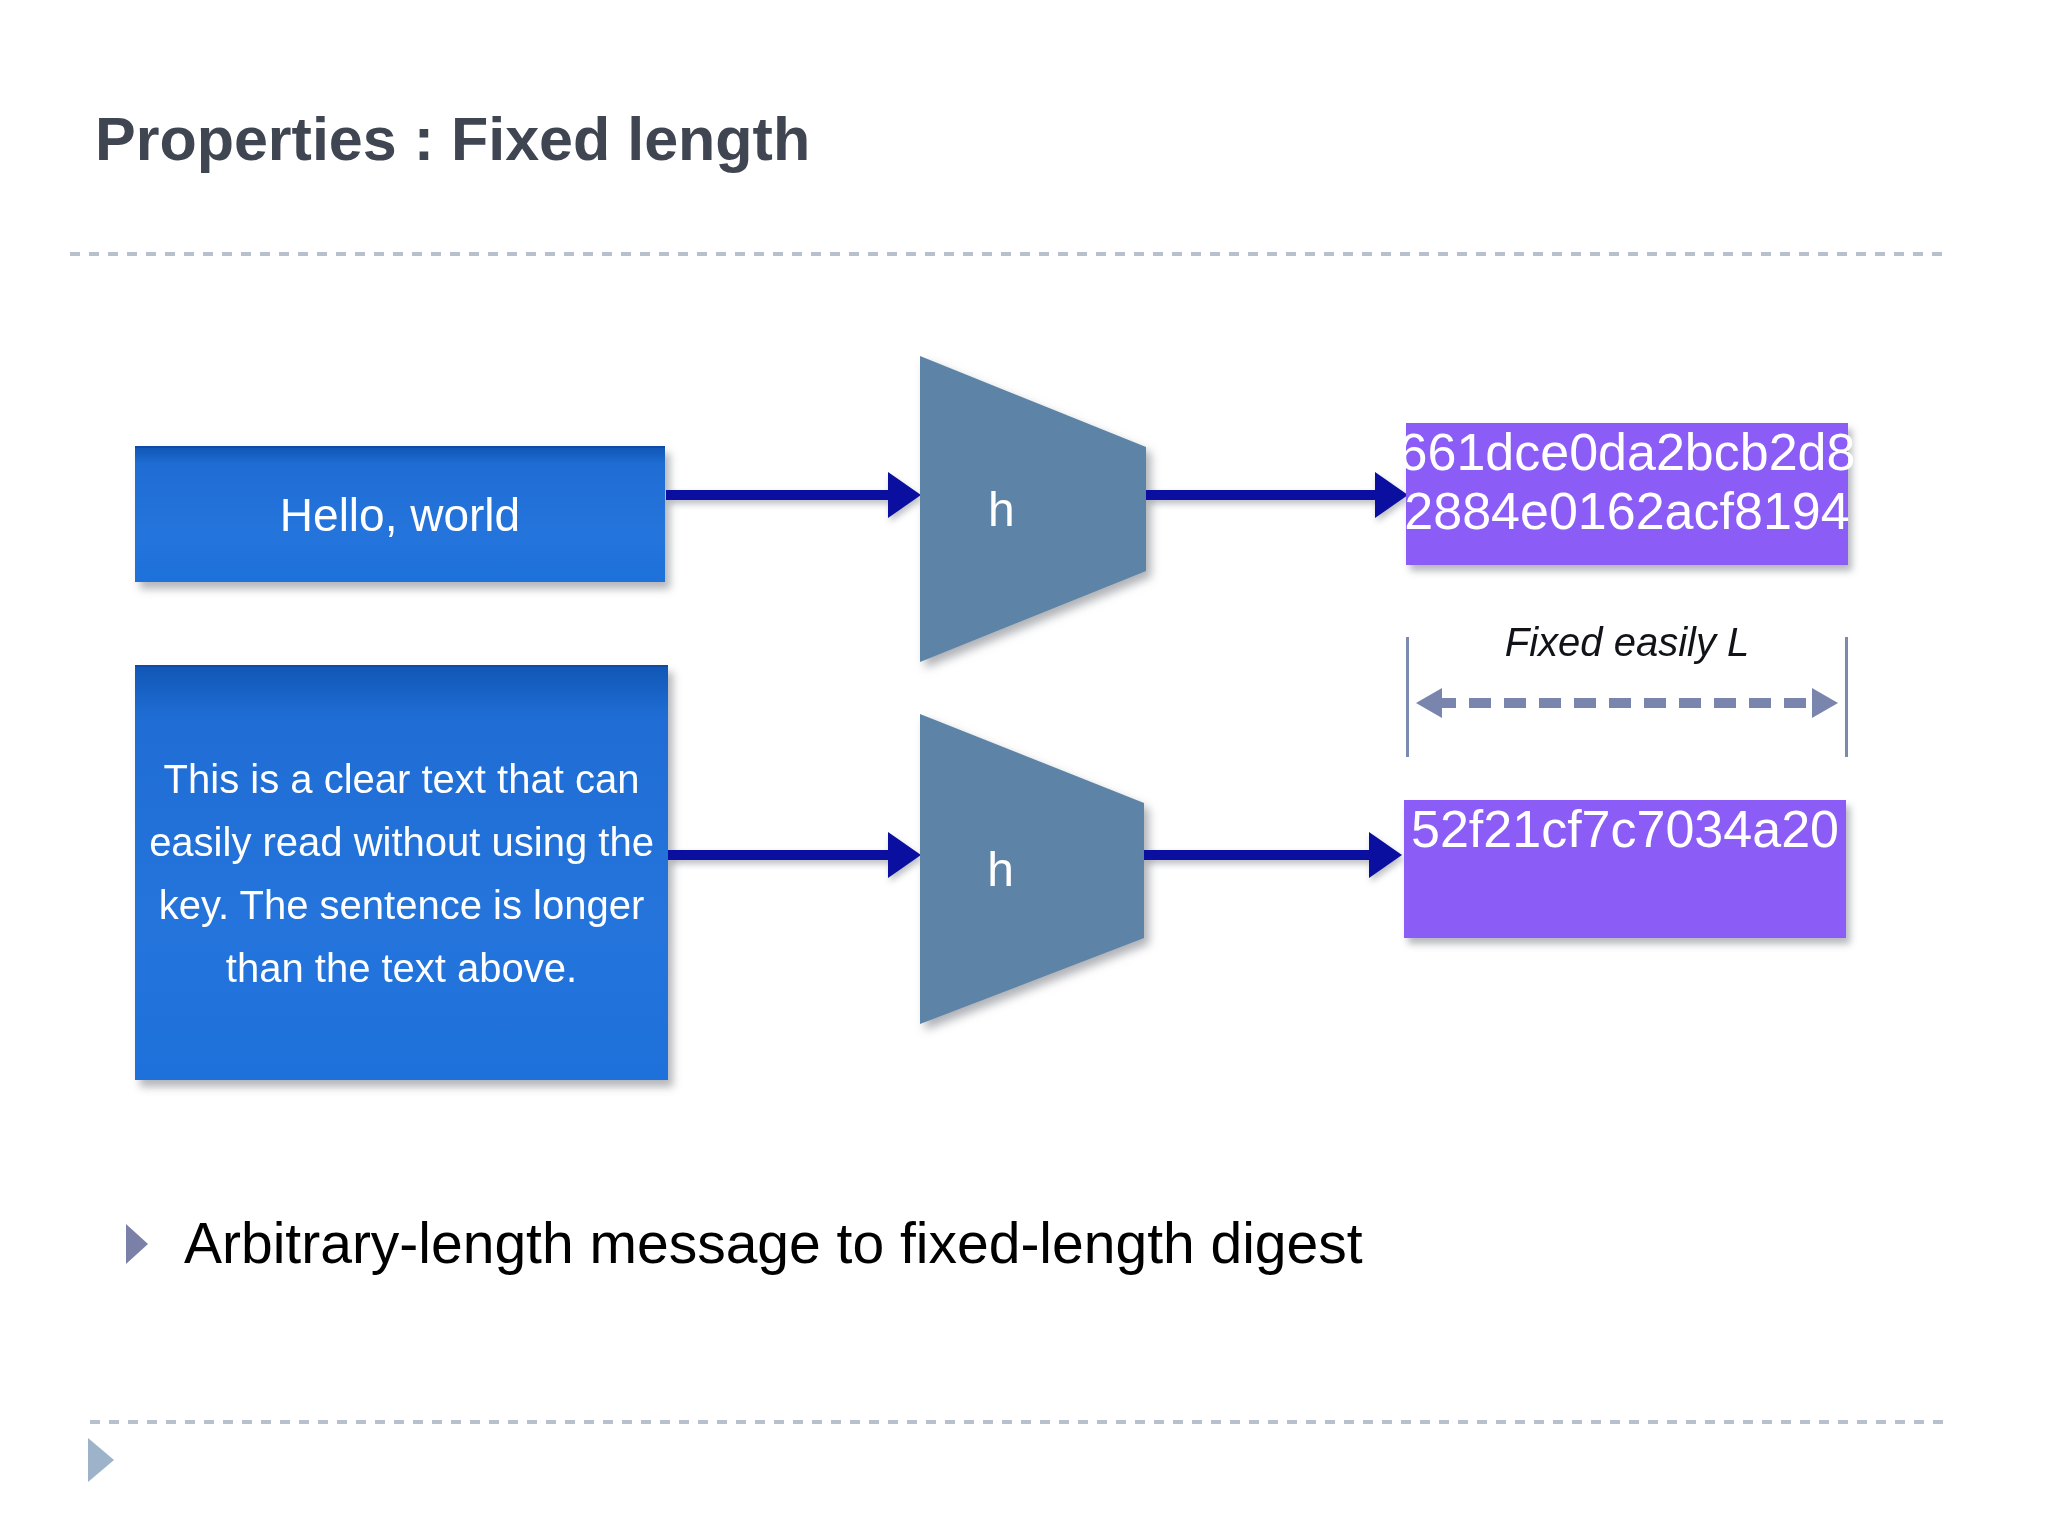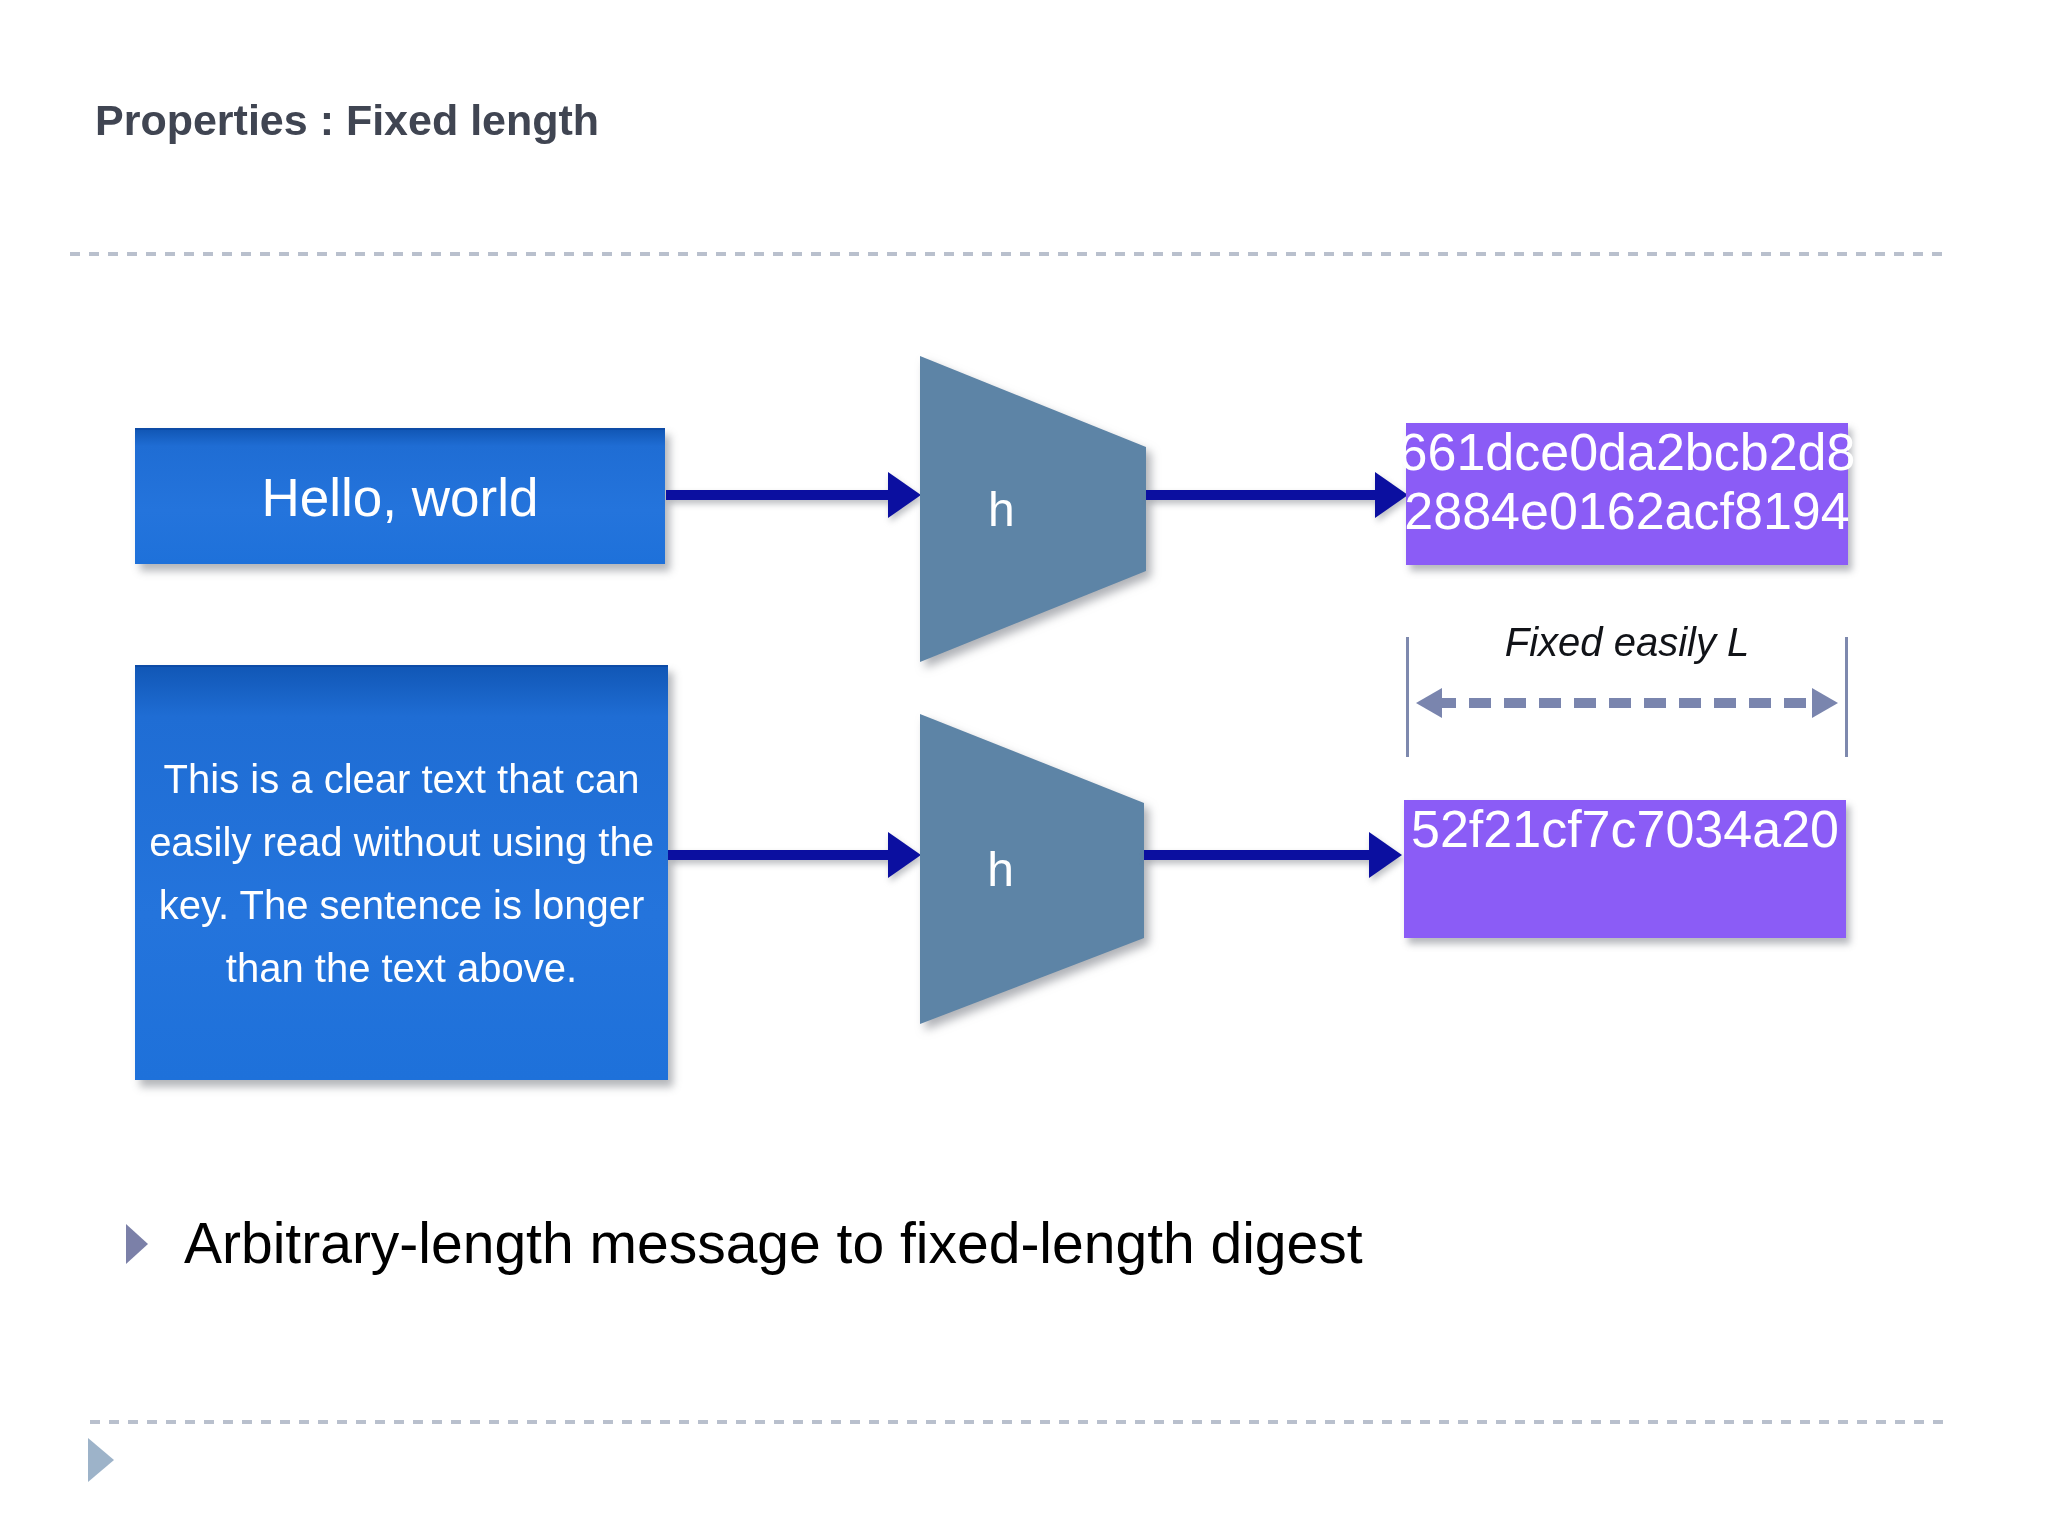"Properties : Fixed length" .title { font-size: 43px -> 61px; top: 96px -> 104px }
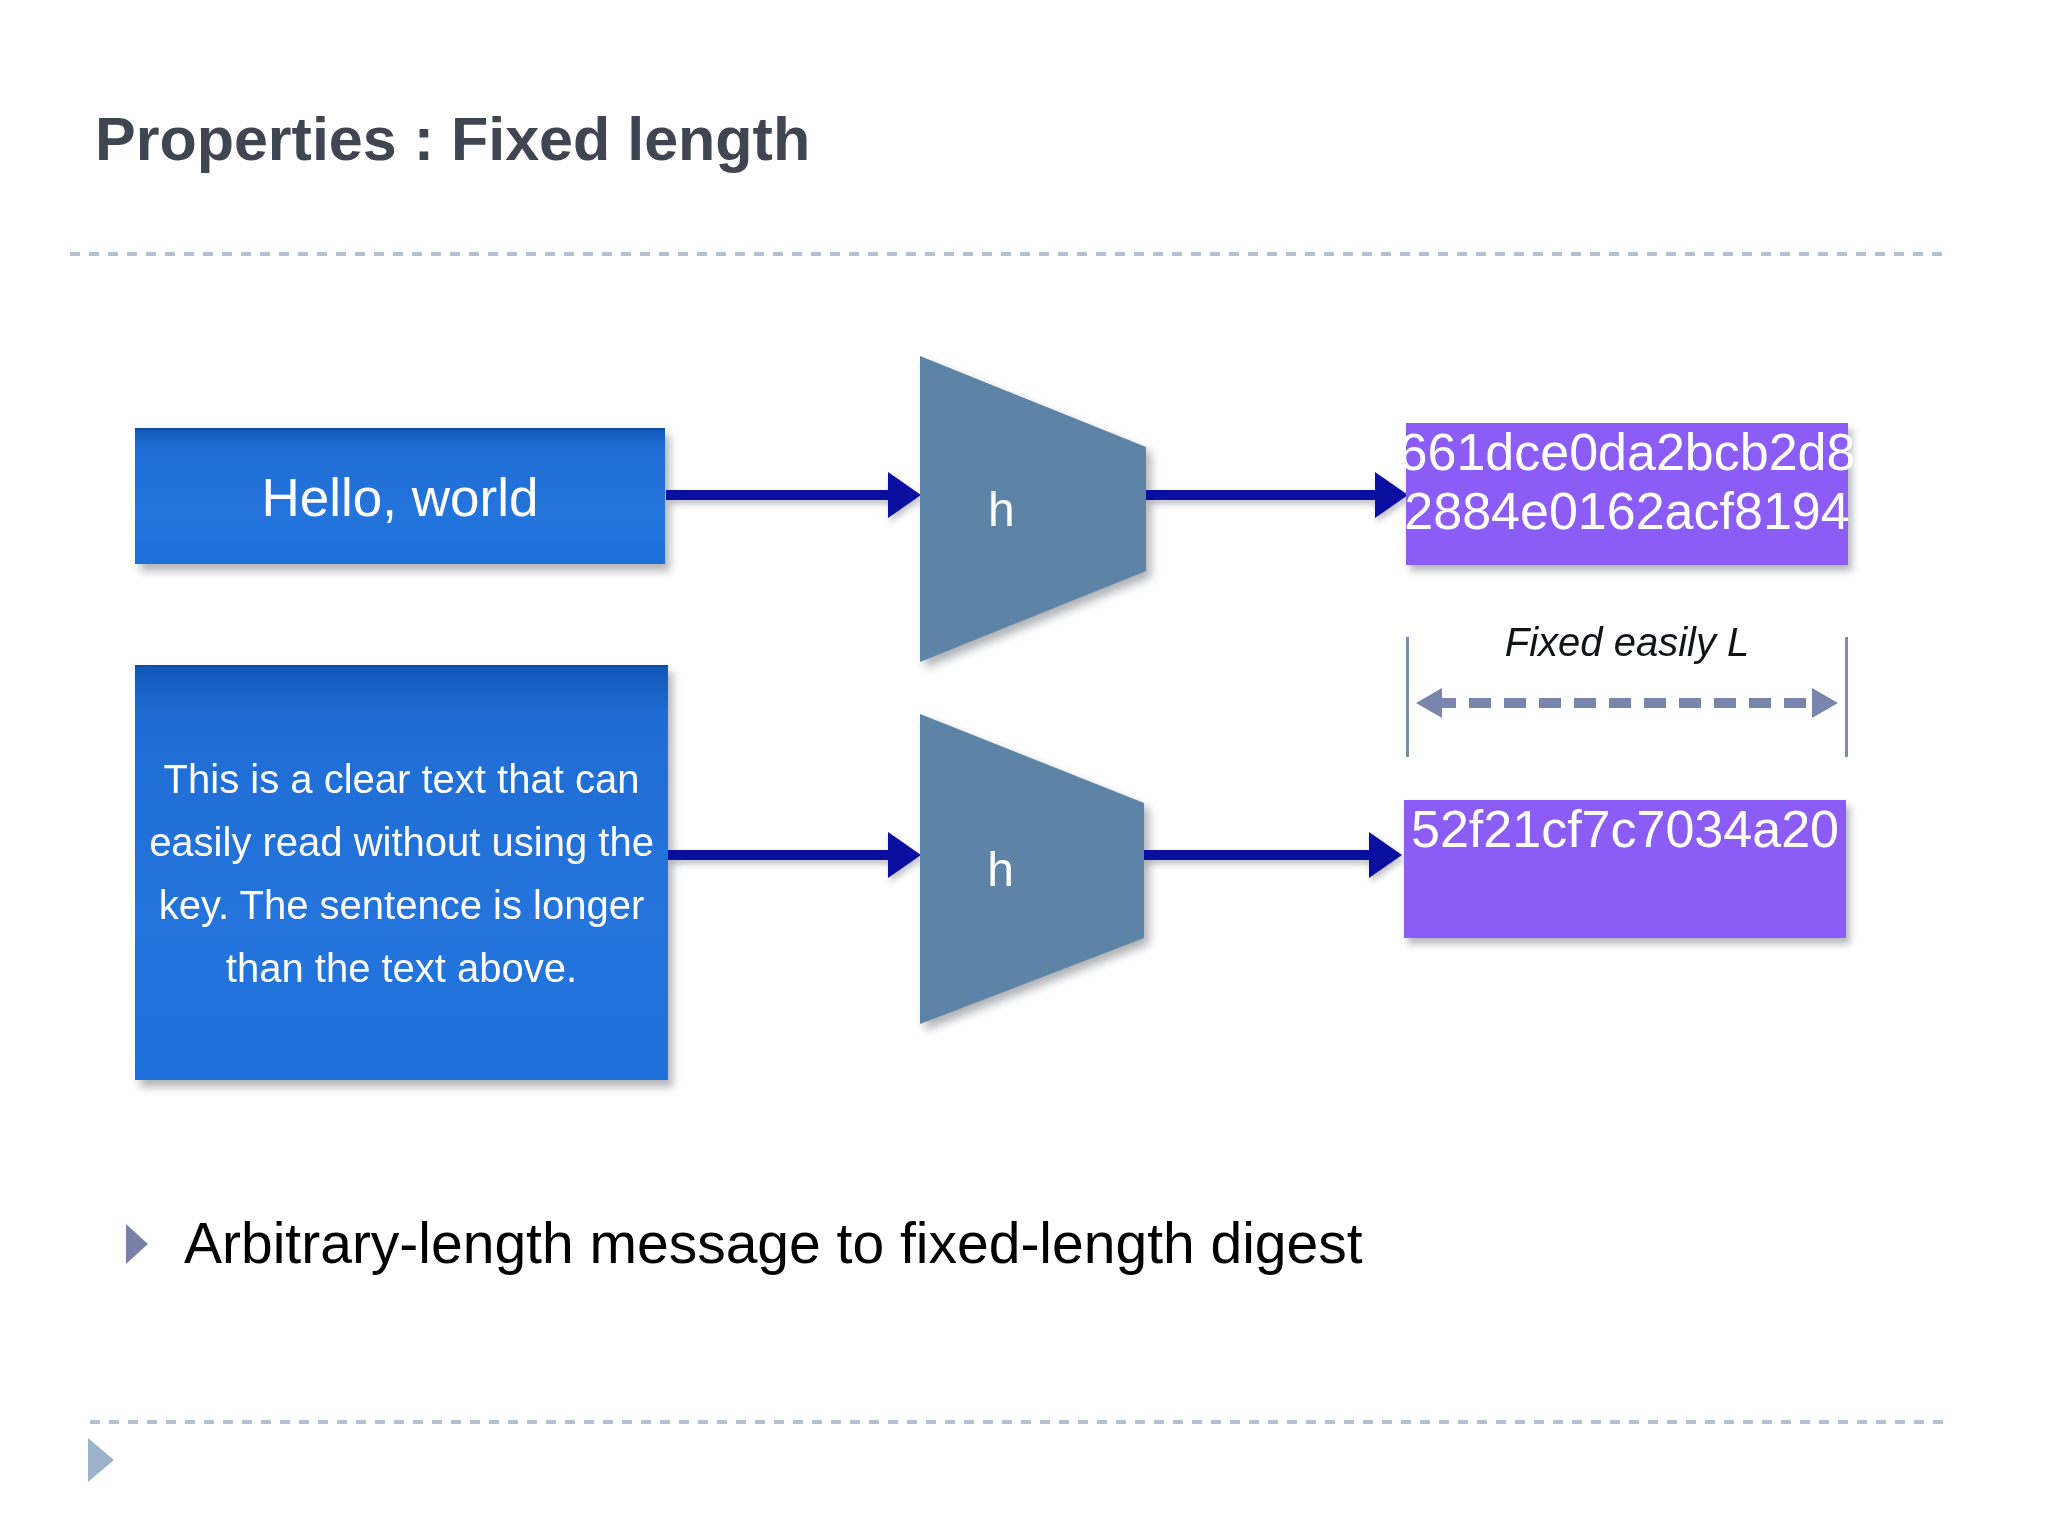"Hello, world" .msg1 { font-size: 53px -> 46px; top: 428px -> 446px }
